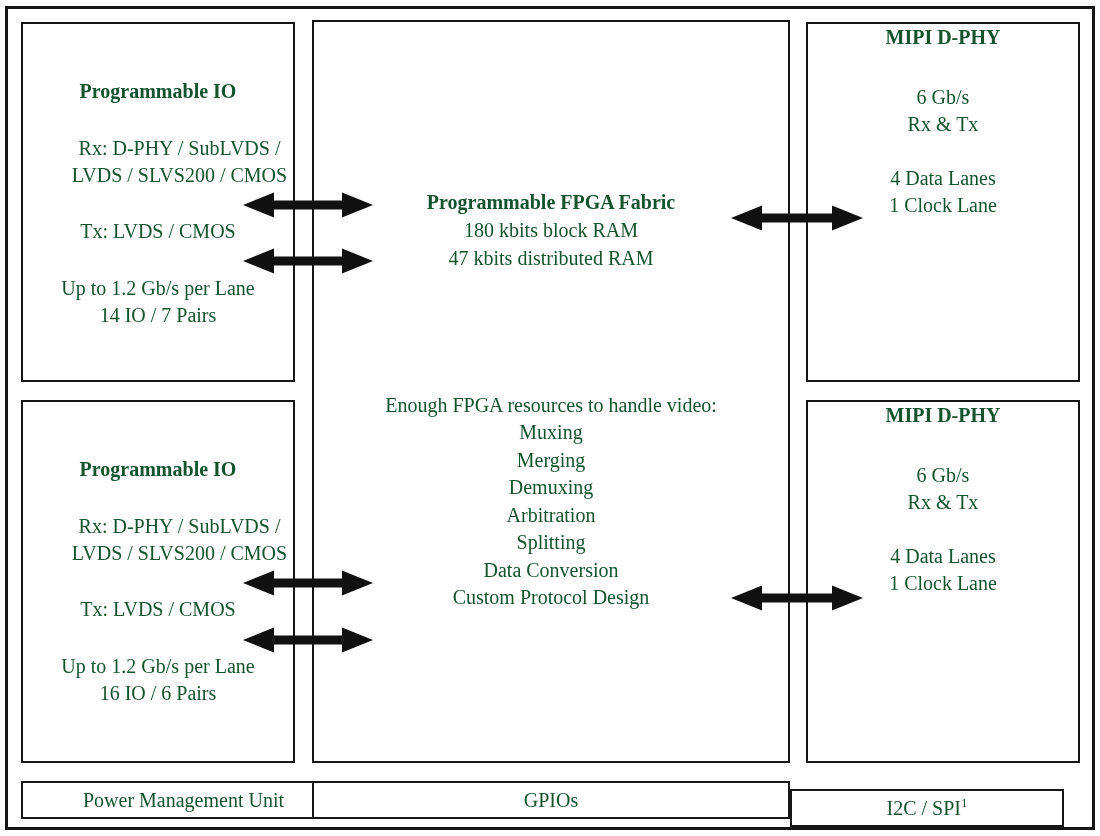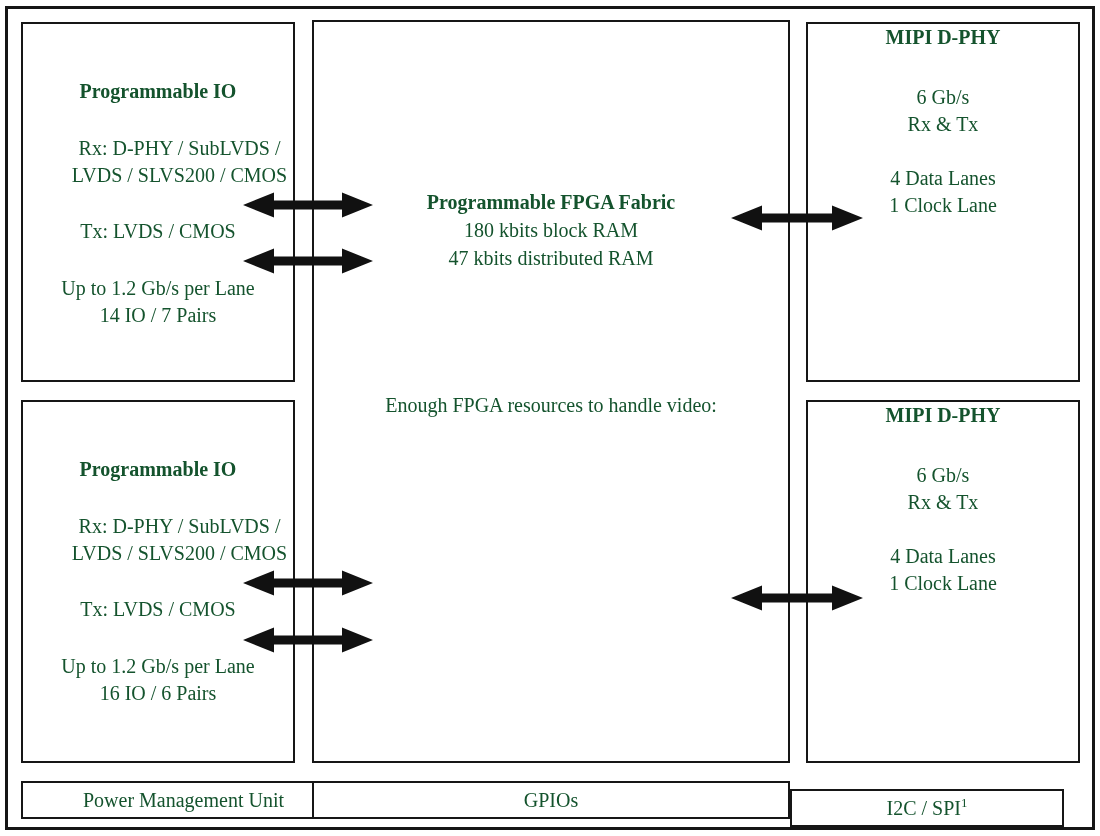"Muxing" div.caps { html: none -> <div> <div>Muxing</div> <div>Merging</div> <div>Demuxing</div> <div>Arbitration</div> <div>Splitting</div> <div>Data Conversion</div> <div>Custom Protocol Design</div> </div> }
